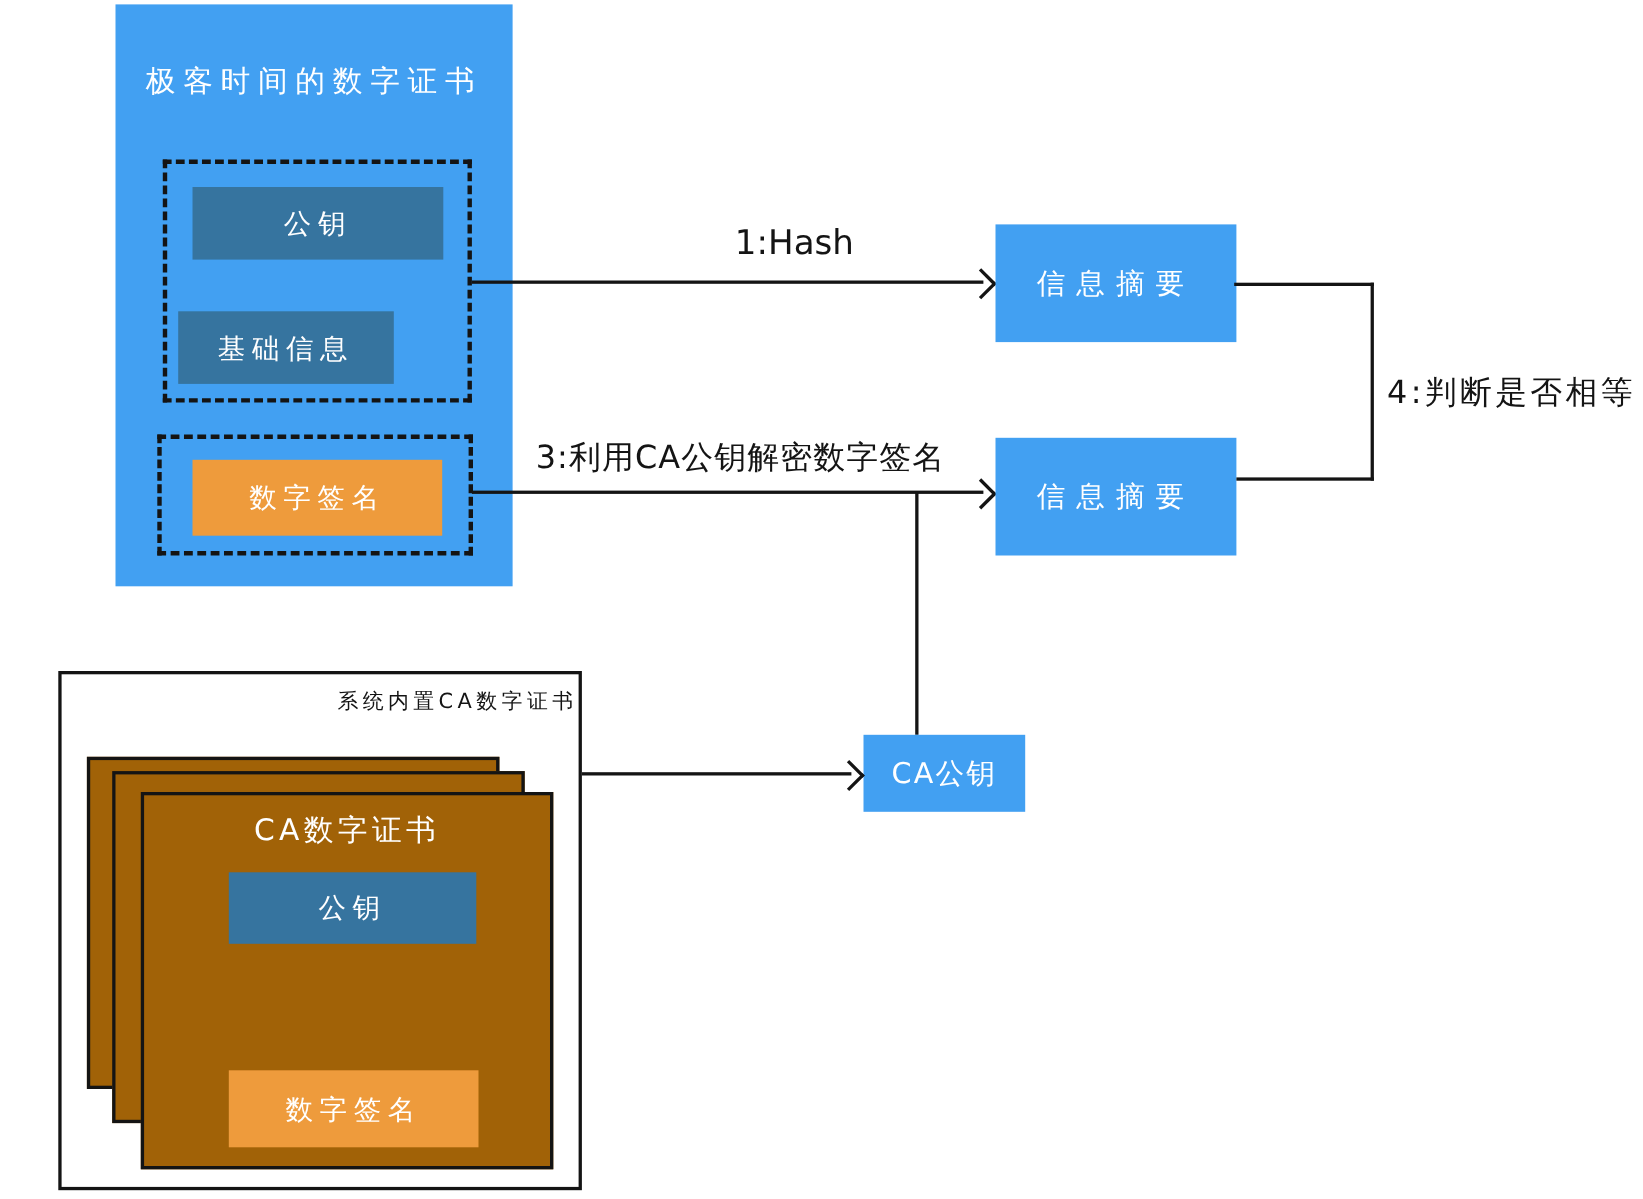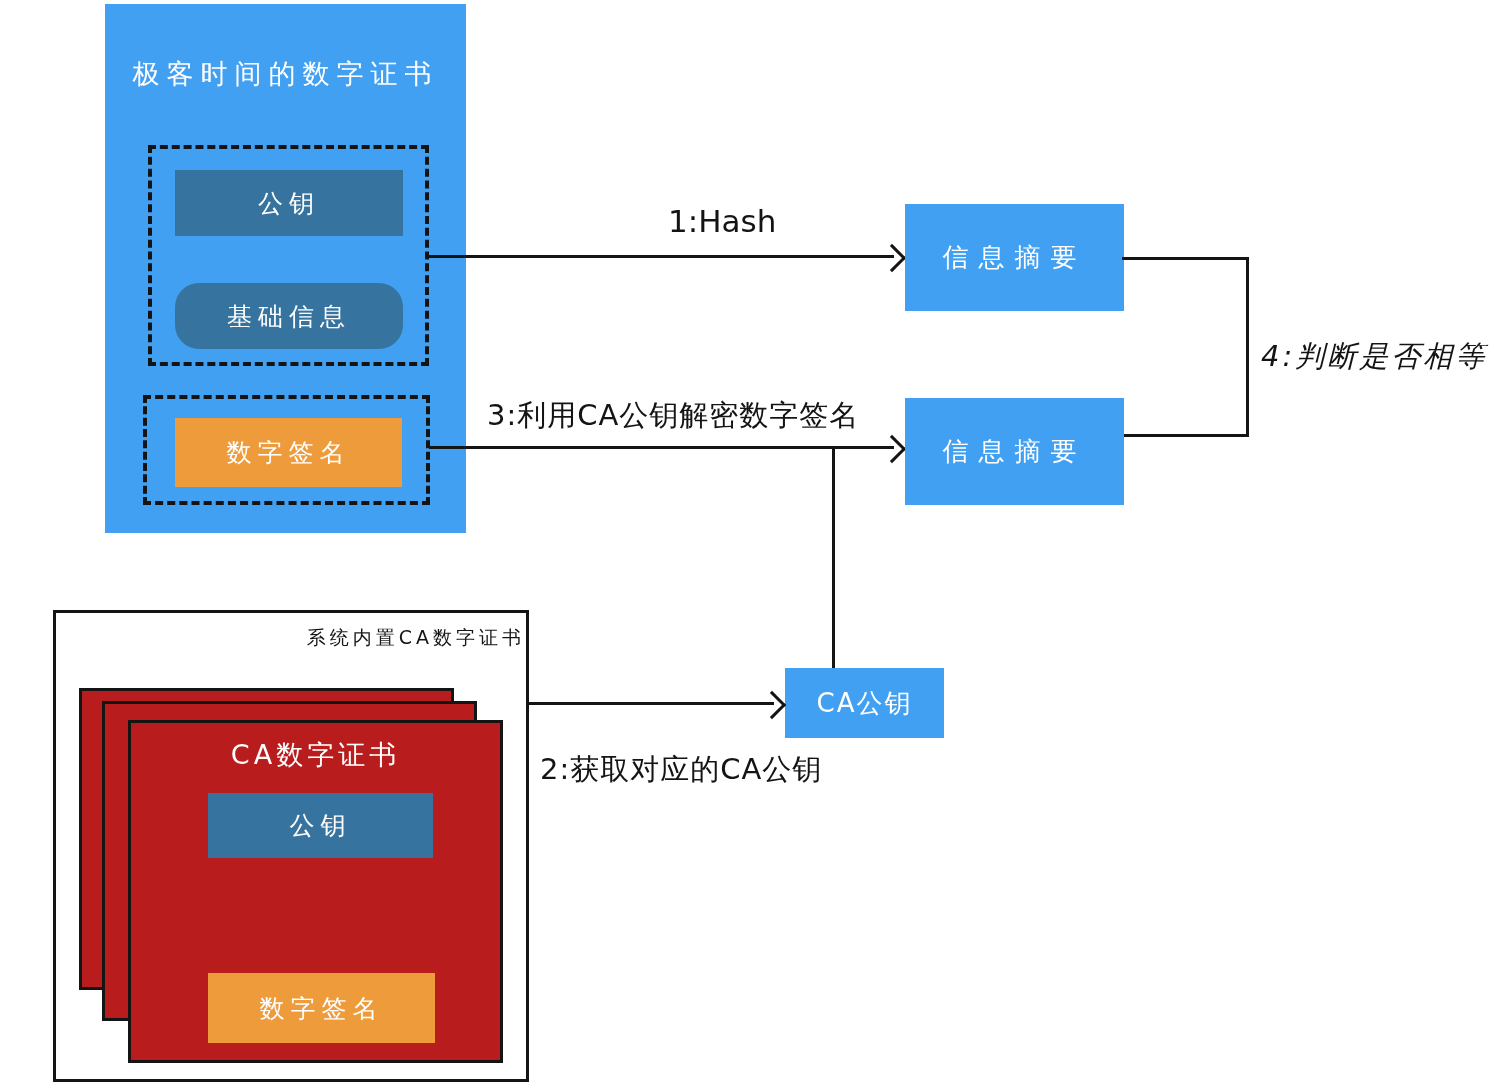"基础信息" div.box { border-radius: 24px -> none; left: 175px -> 162px; width: 228px -> 196px }
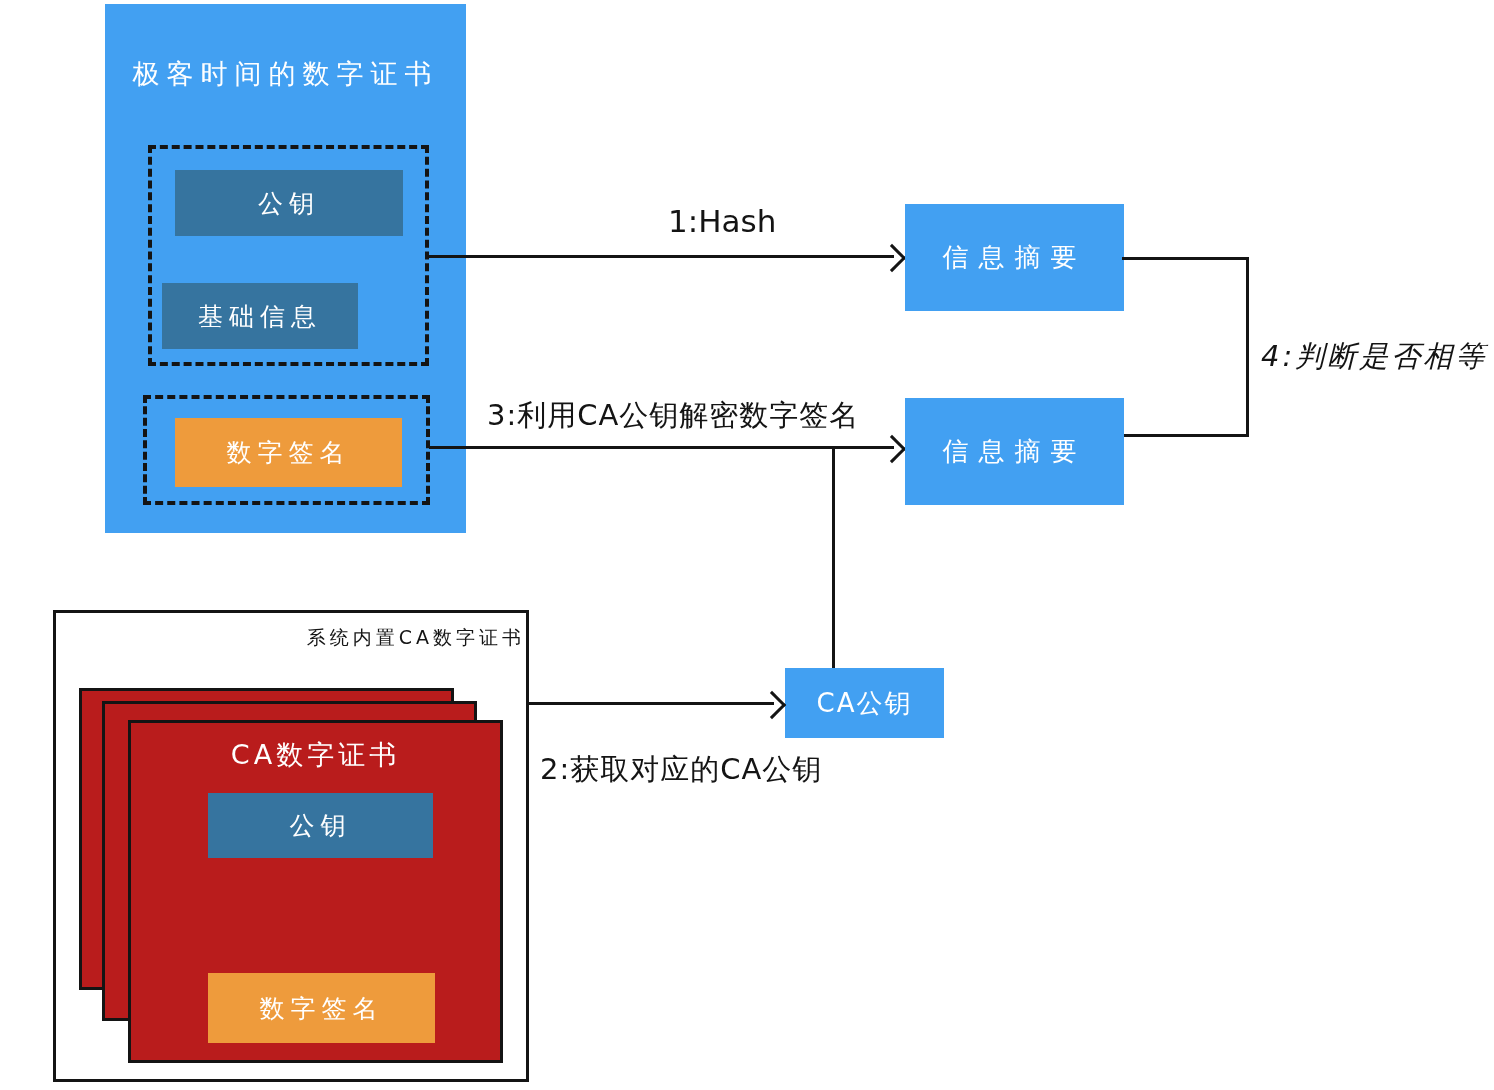"4:判断是否相等" div.step-label { font-style: italic -> none }
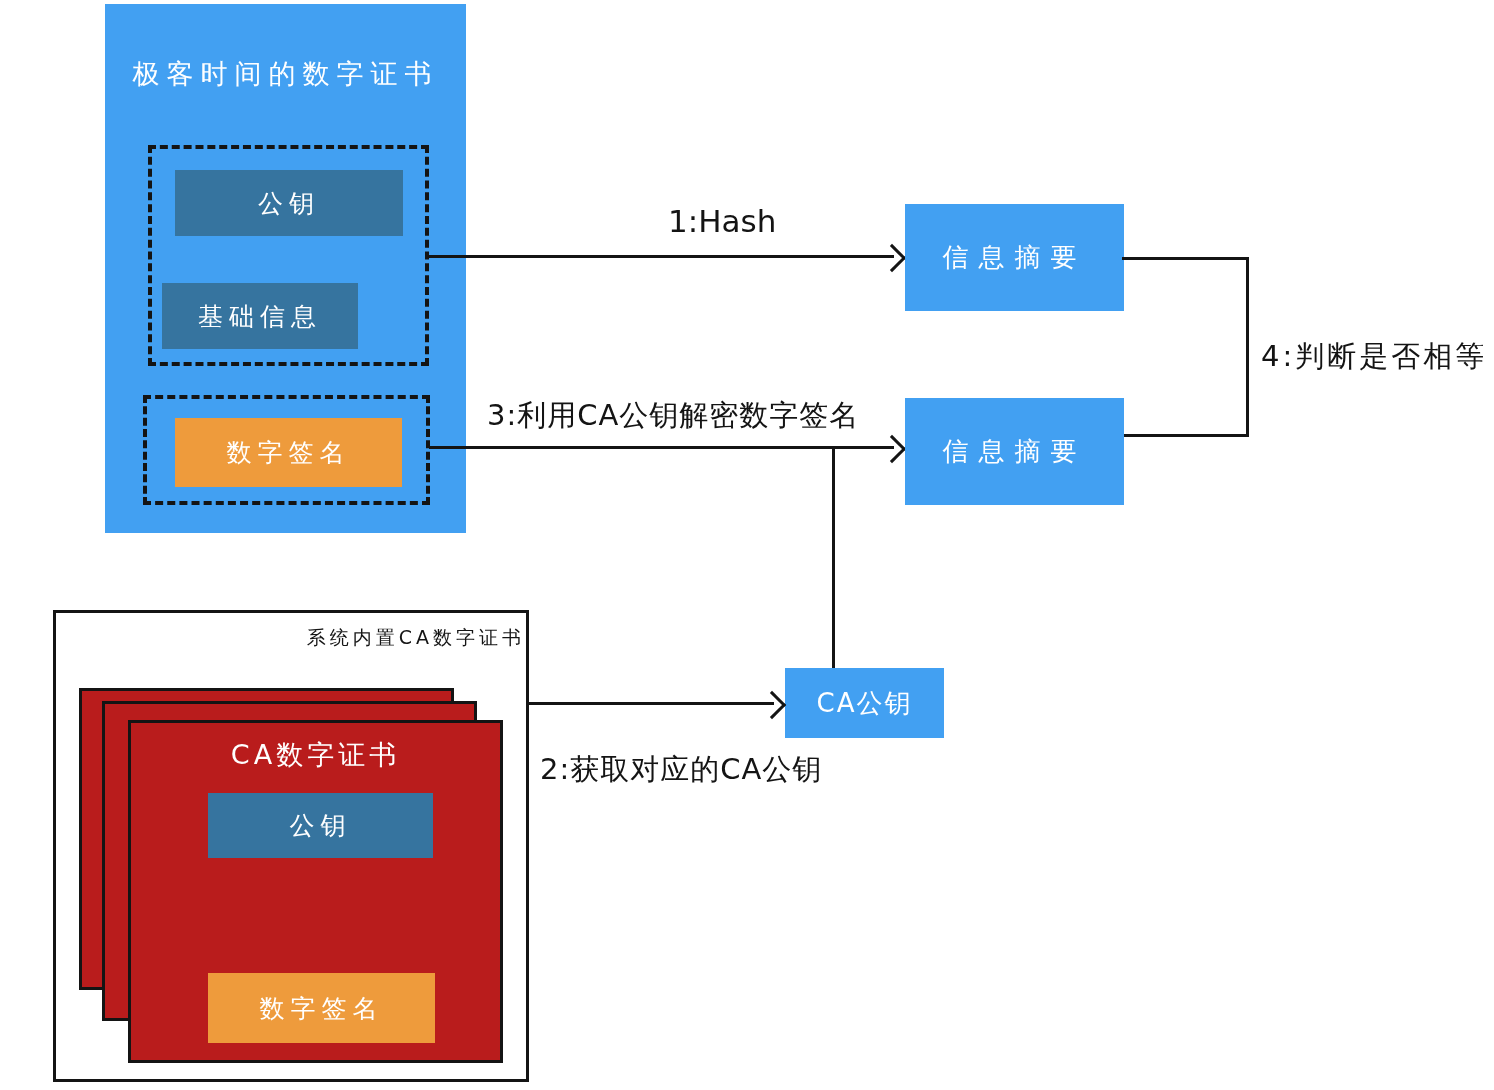"CA公钥" div.box { width: 159px -> 147px }
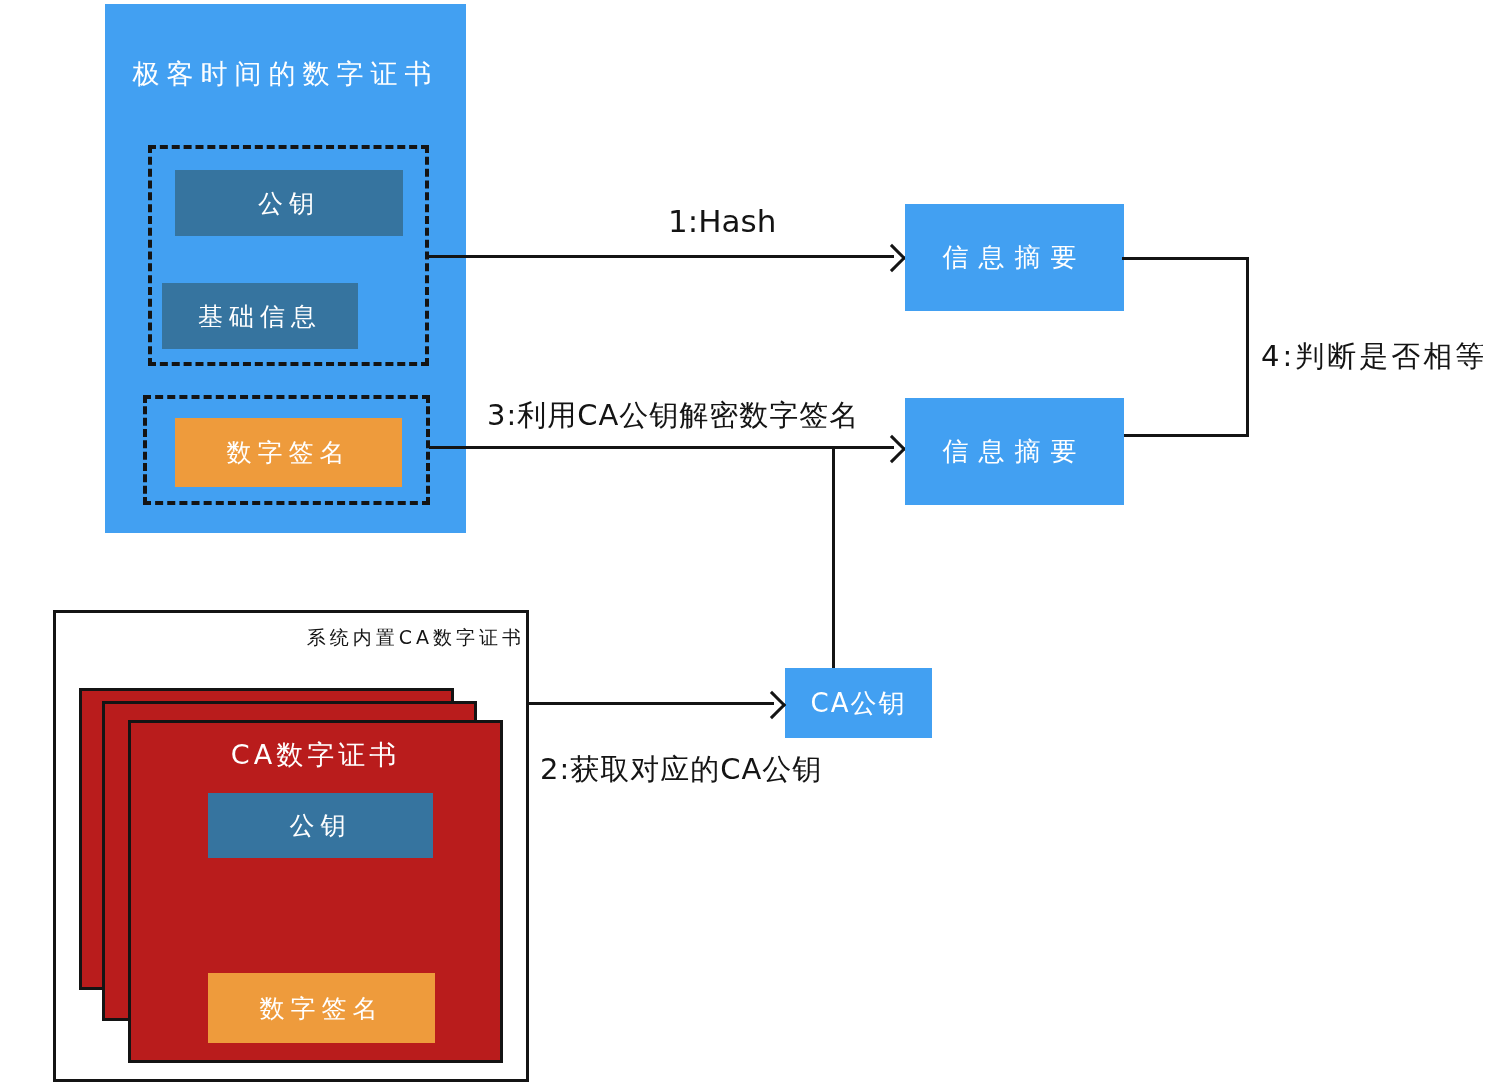"CA数字证书" .stack { background: #b91c1c -> #a16207 }
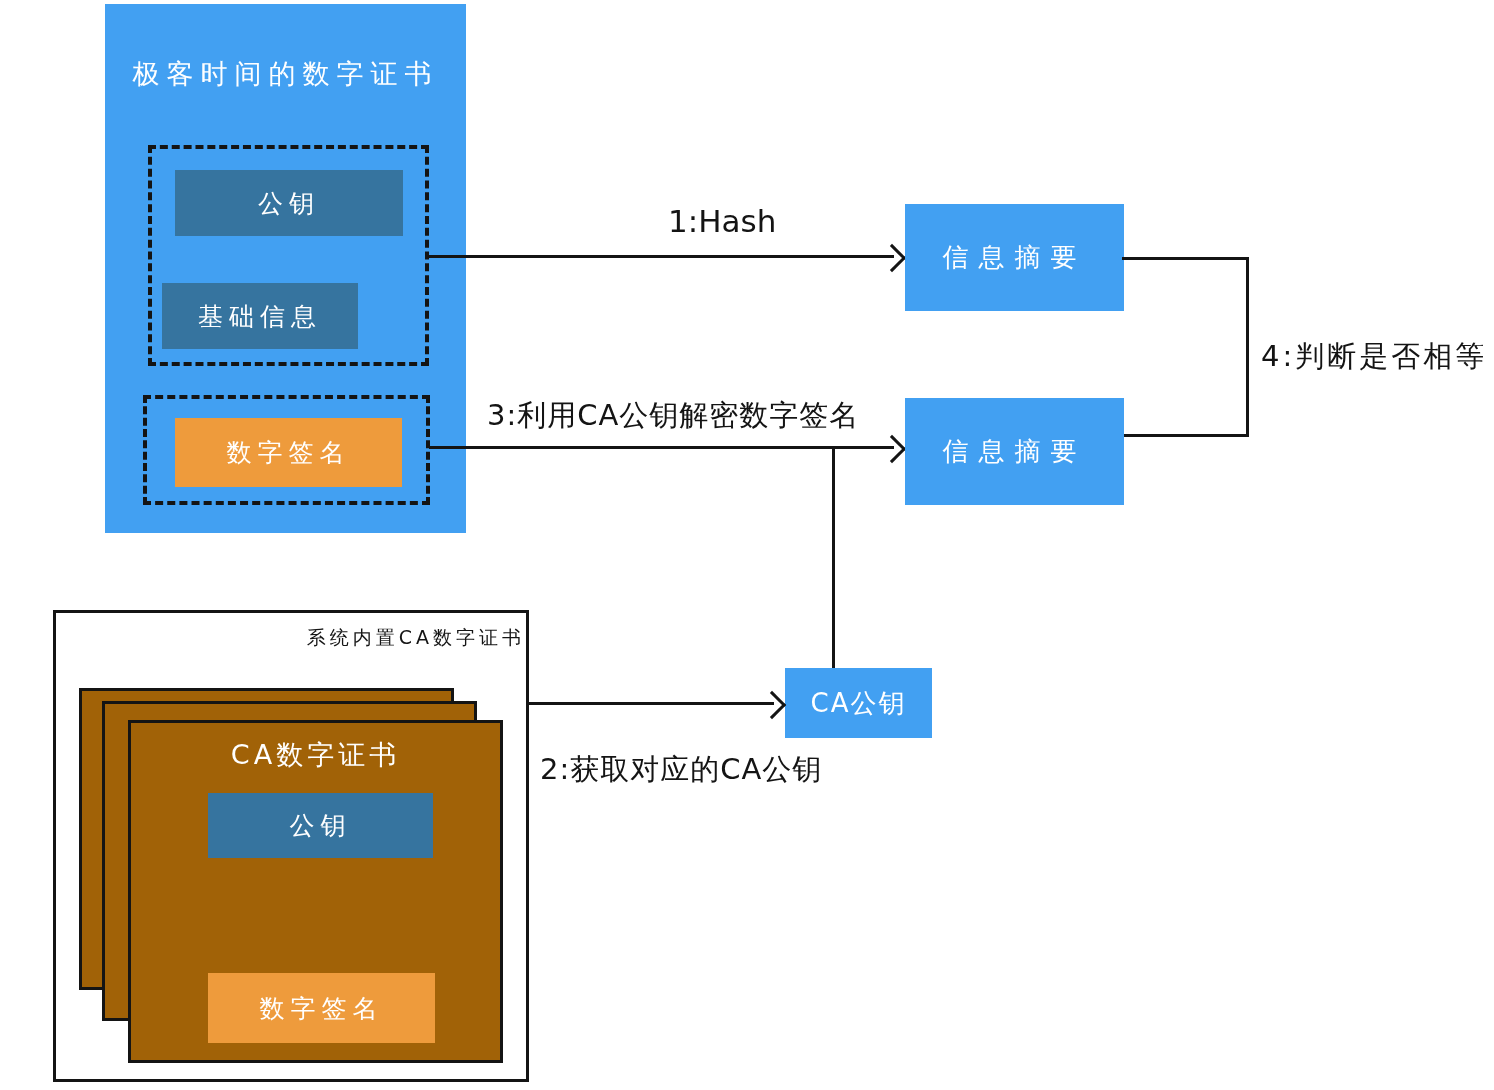"2:获取对应的CA公钥" div.step-label { html: <div>2:获取对应的CA公钥</div> -> none }
